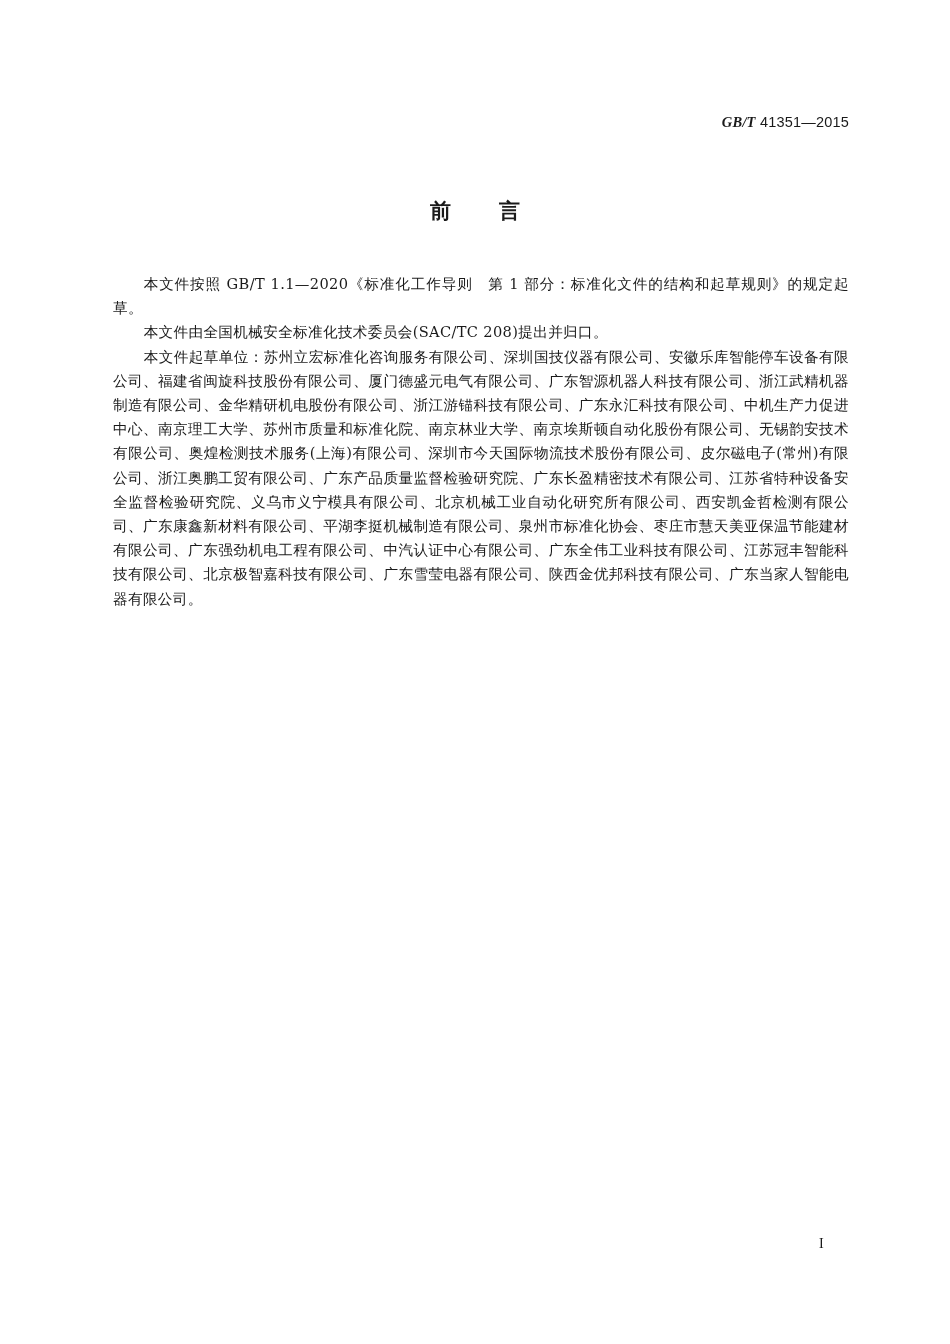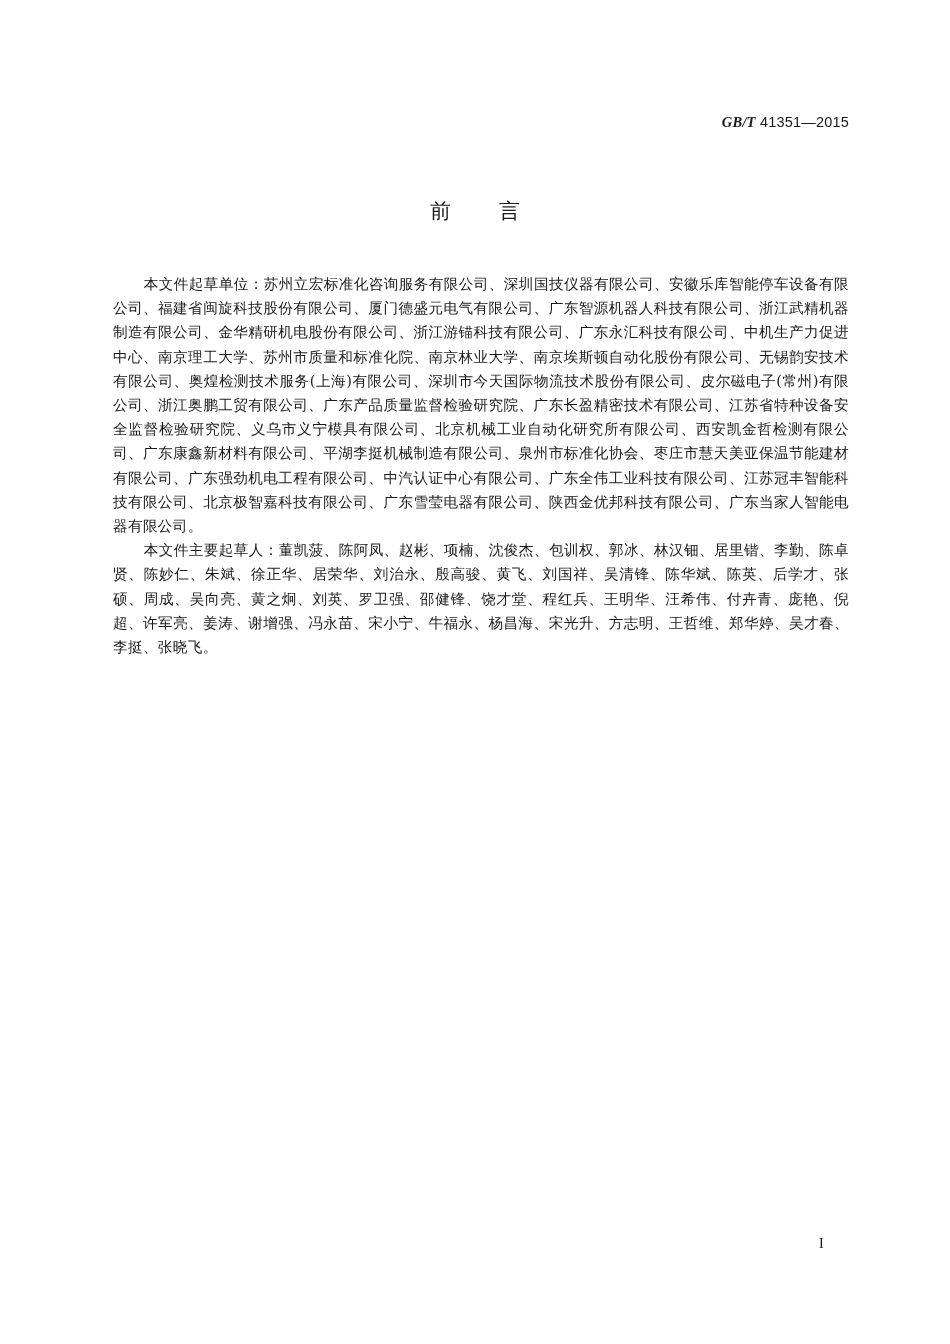"前 言" .title { font-weight: normal -> bold }
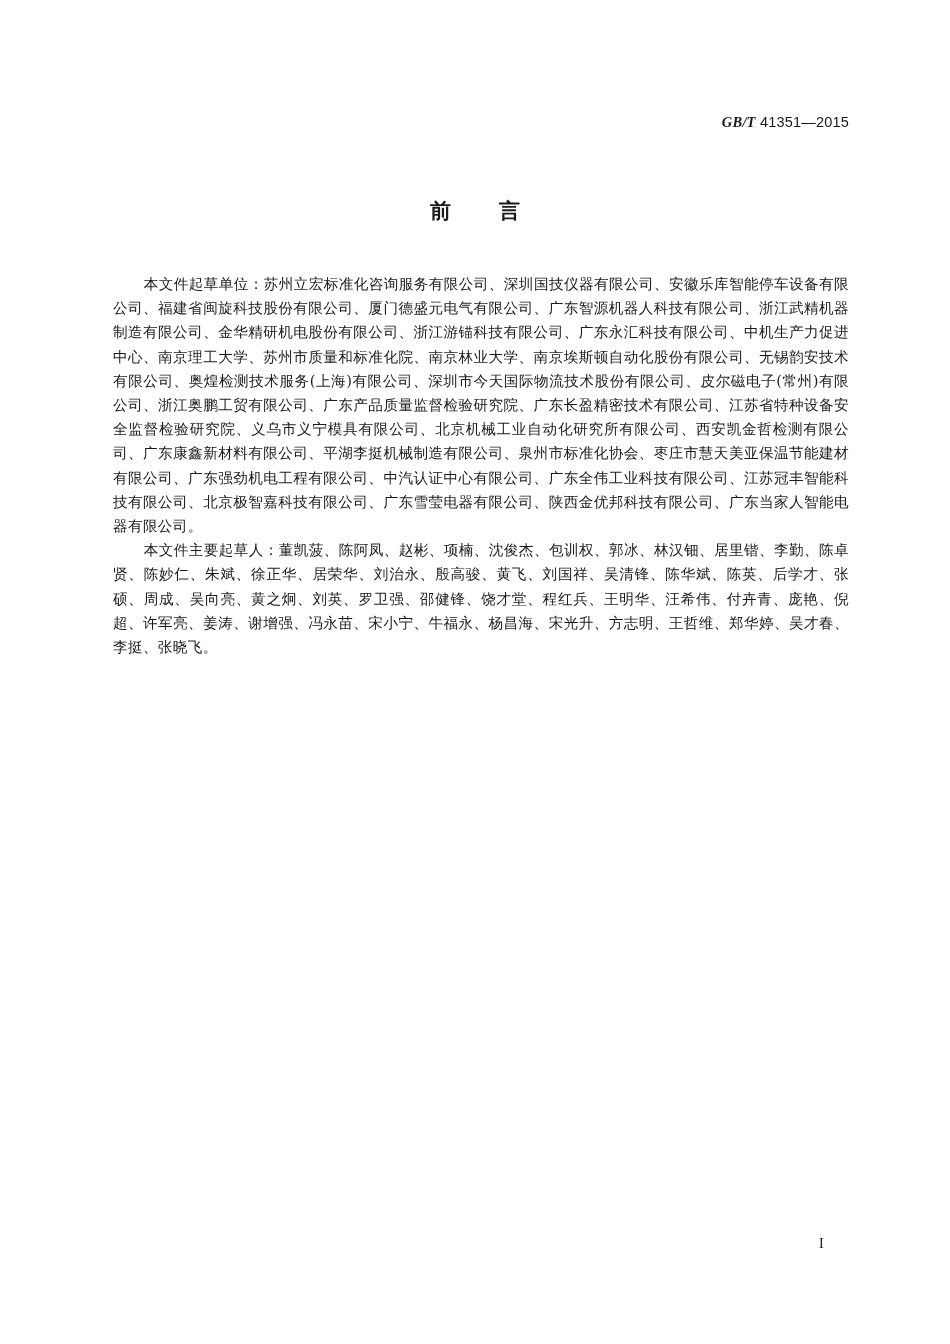"本文件按照 GB/T 1.1—2020《标准化工作导则 第 1" p { html: none -> <p>本文件按照 GB/T 1.1—2020《标准化工作导则 第 1 部分：标准化文件的结构和起草规则》的规定起草。</p> }
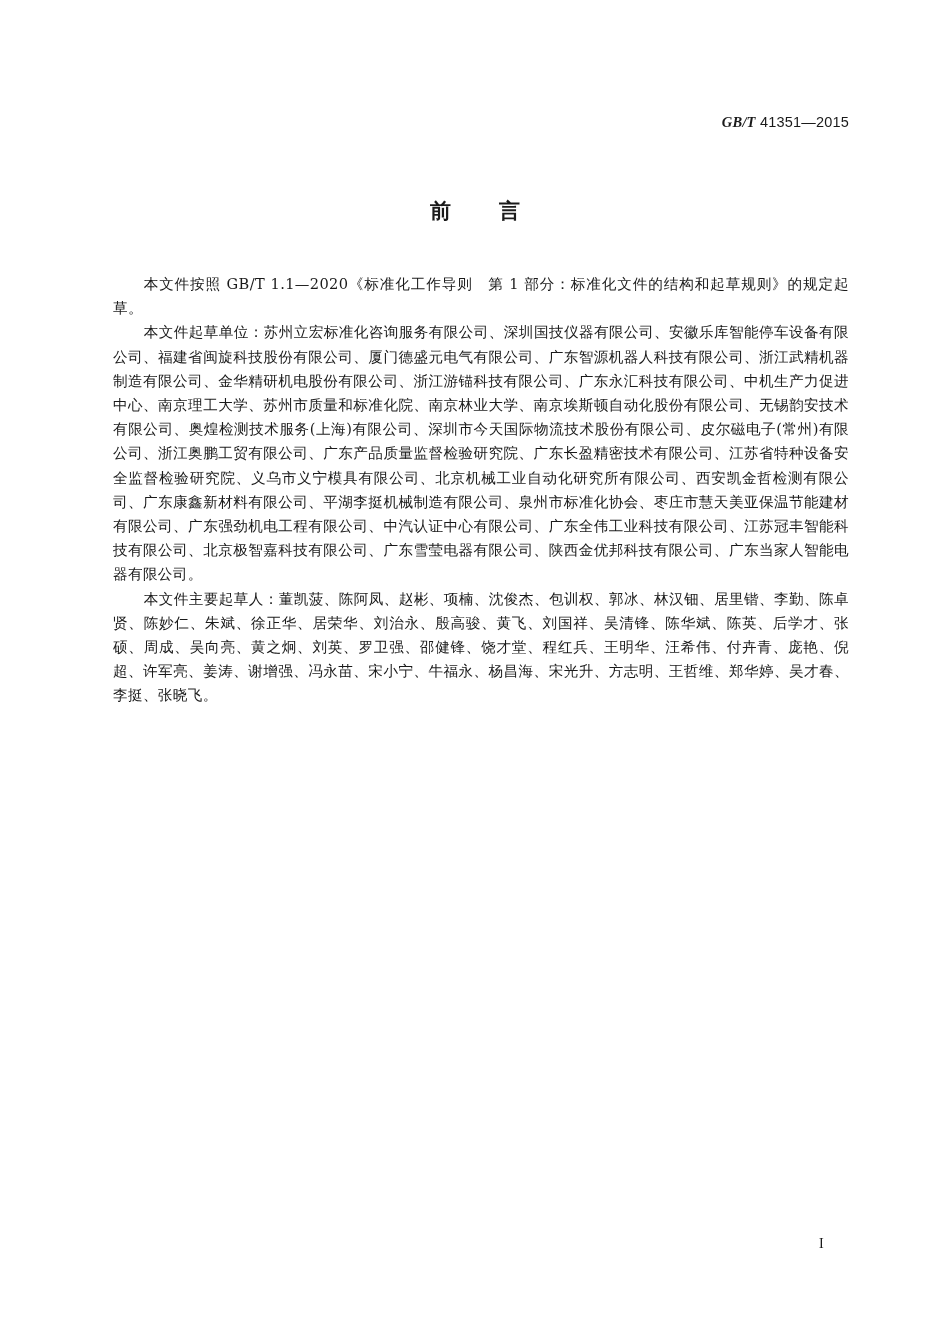"本文件由全国机械安全标准化技术委员会(SAC/TC 208)提出并归口。" p { html: none -> <p>本文件由全国机械安全标准化技术委员会(SAC/TC 208)提出并归口。</p> }
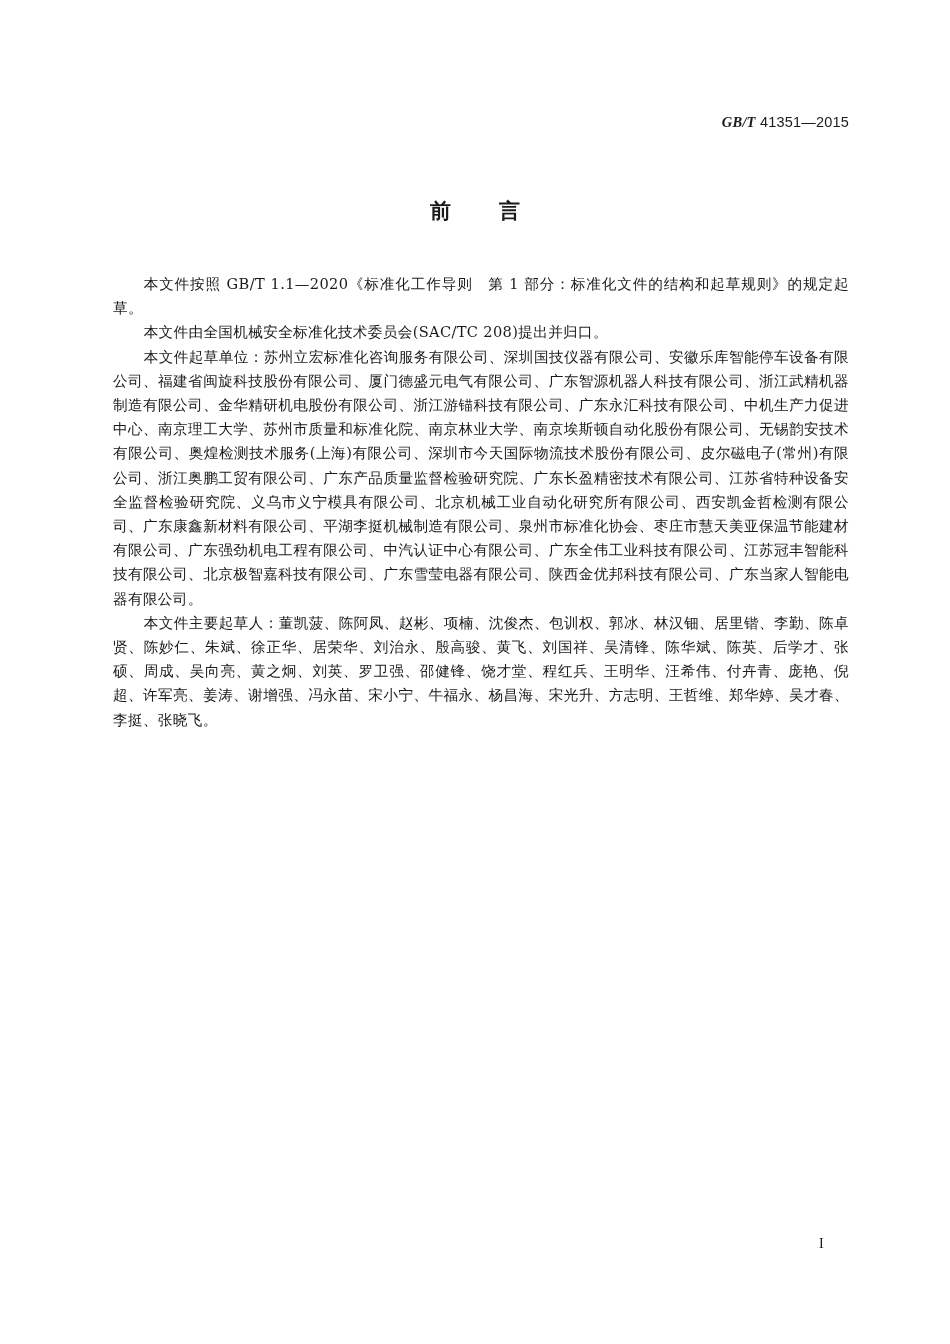"本文件主要起草人：董凯菠、陈阿凤、赵彬、项楠、沈俊杰、包训权、郭冰、林汉钿、居里" p { html: <p>本文件主要起草人：董凯菠、陈阿凤、赵彬、项楠、沈俊杰、包训权、郭冰、林汉钿、居里锴、李勤、陈卓贤、陈妙仁、朱斌、徐正华、居荣华、刘治永、殷高骏、黄飞、刘国祥、吴清锋、陈华斌、陈英、后学才、张硕、周成、吴向亮、黄之炯、刘英、罗卫强、邵健锋、饶才堂、程红兵、王明华、汪希伟、付卉青、庞艳、倪超、许军亮、姜涛、谢增强、冯永苗、宋小宁、牛福永、杨昌海、宋光升、方志明、王哲维、郑华婷、吴才春、李挺、张晓飞。</p> -> none }
